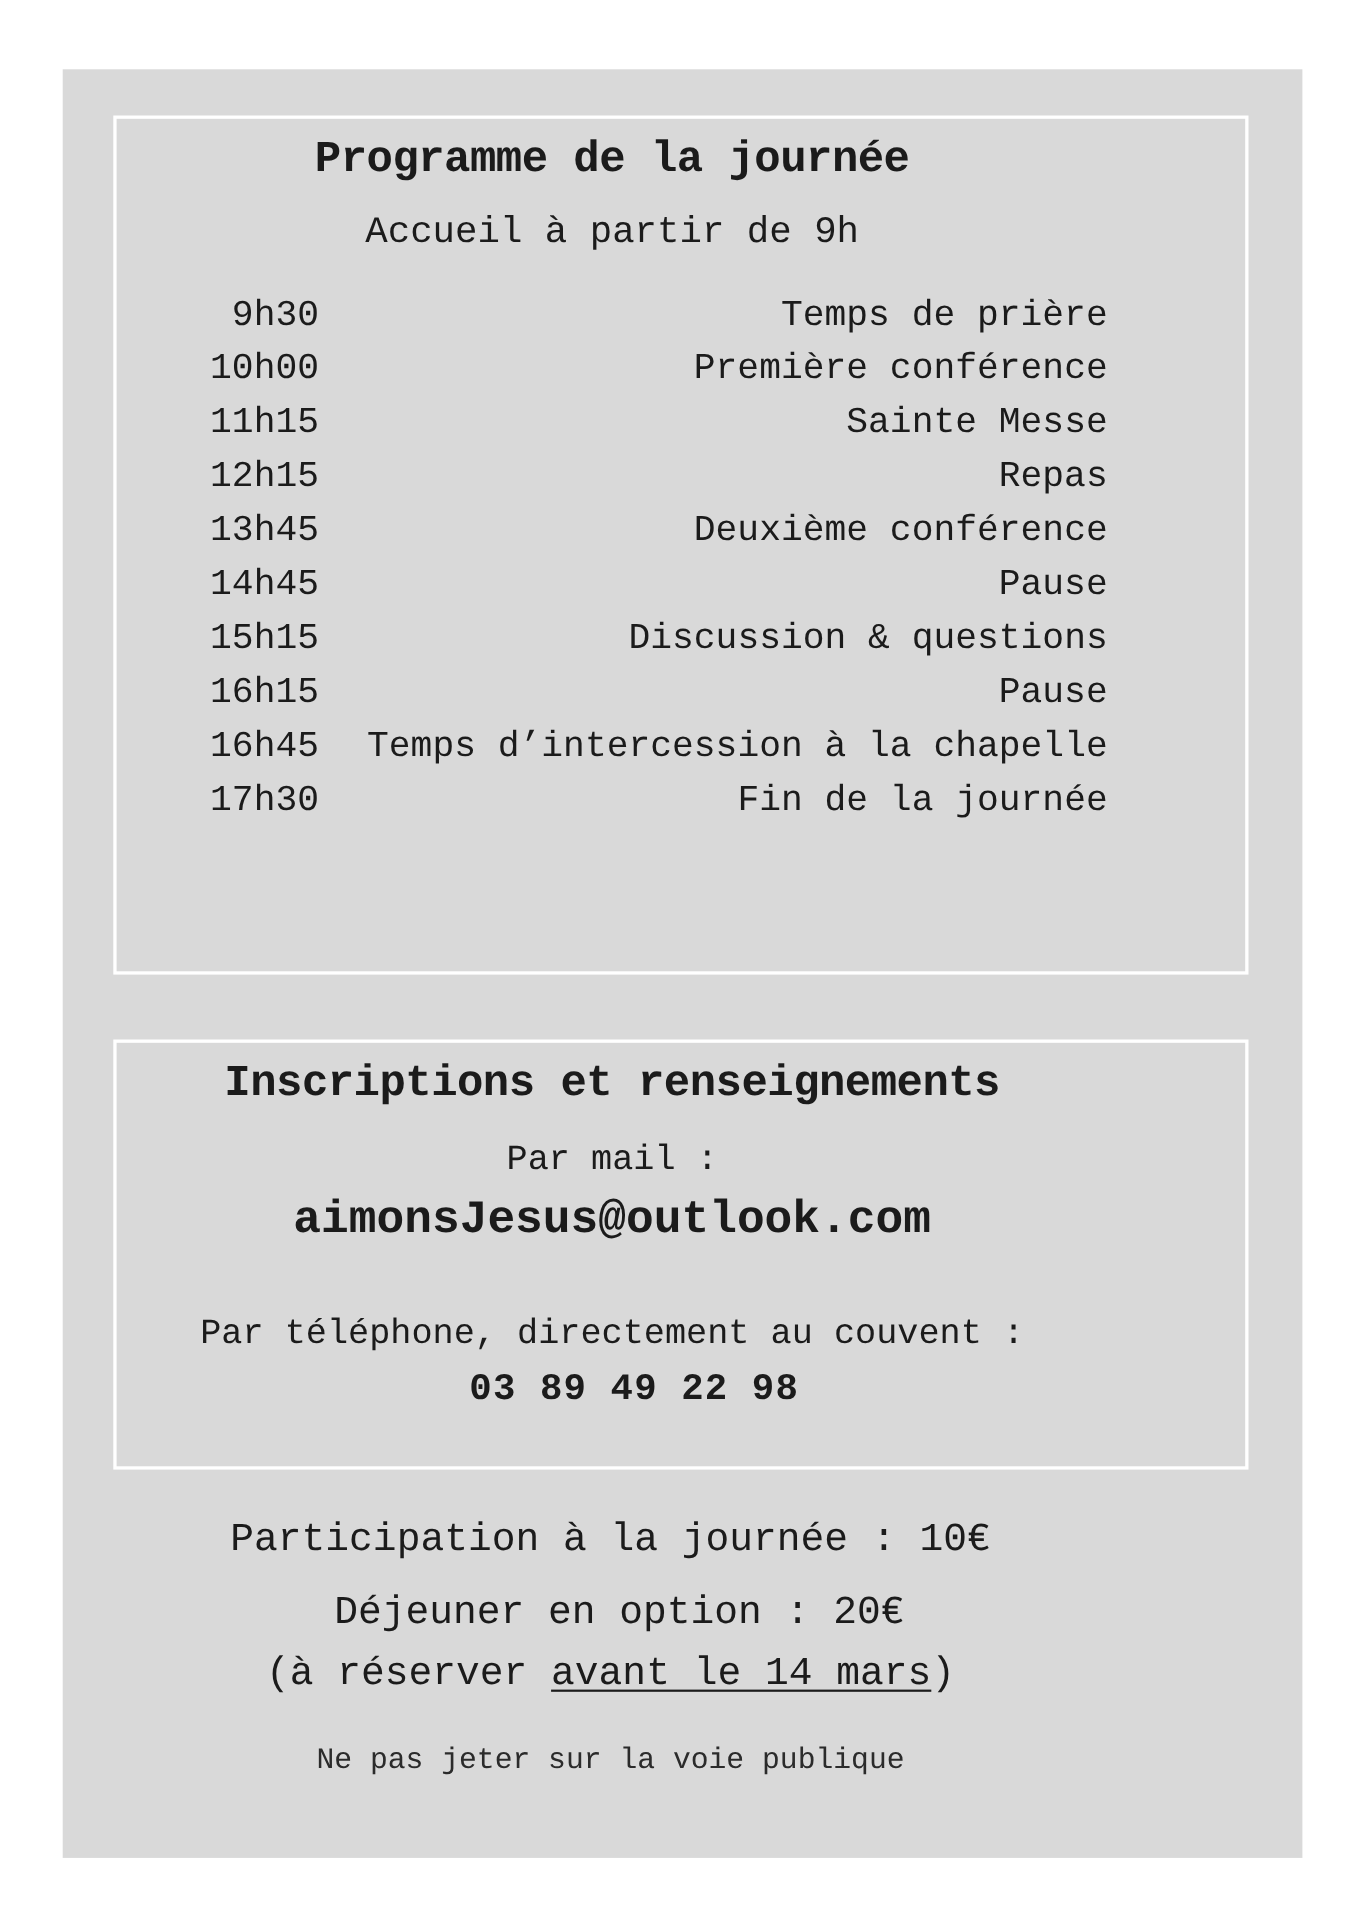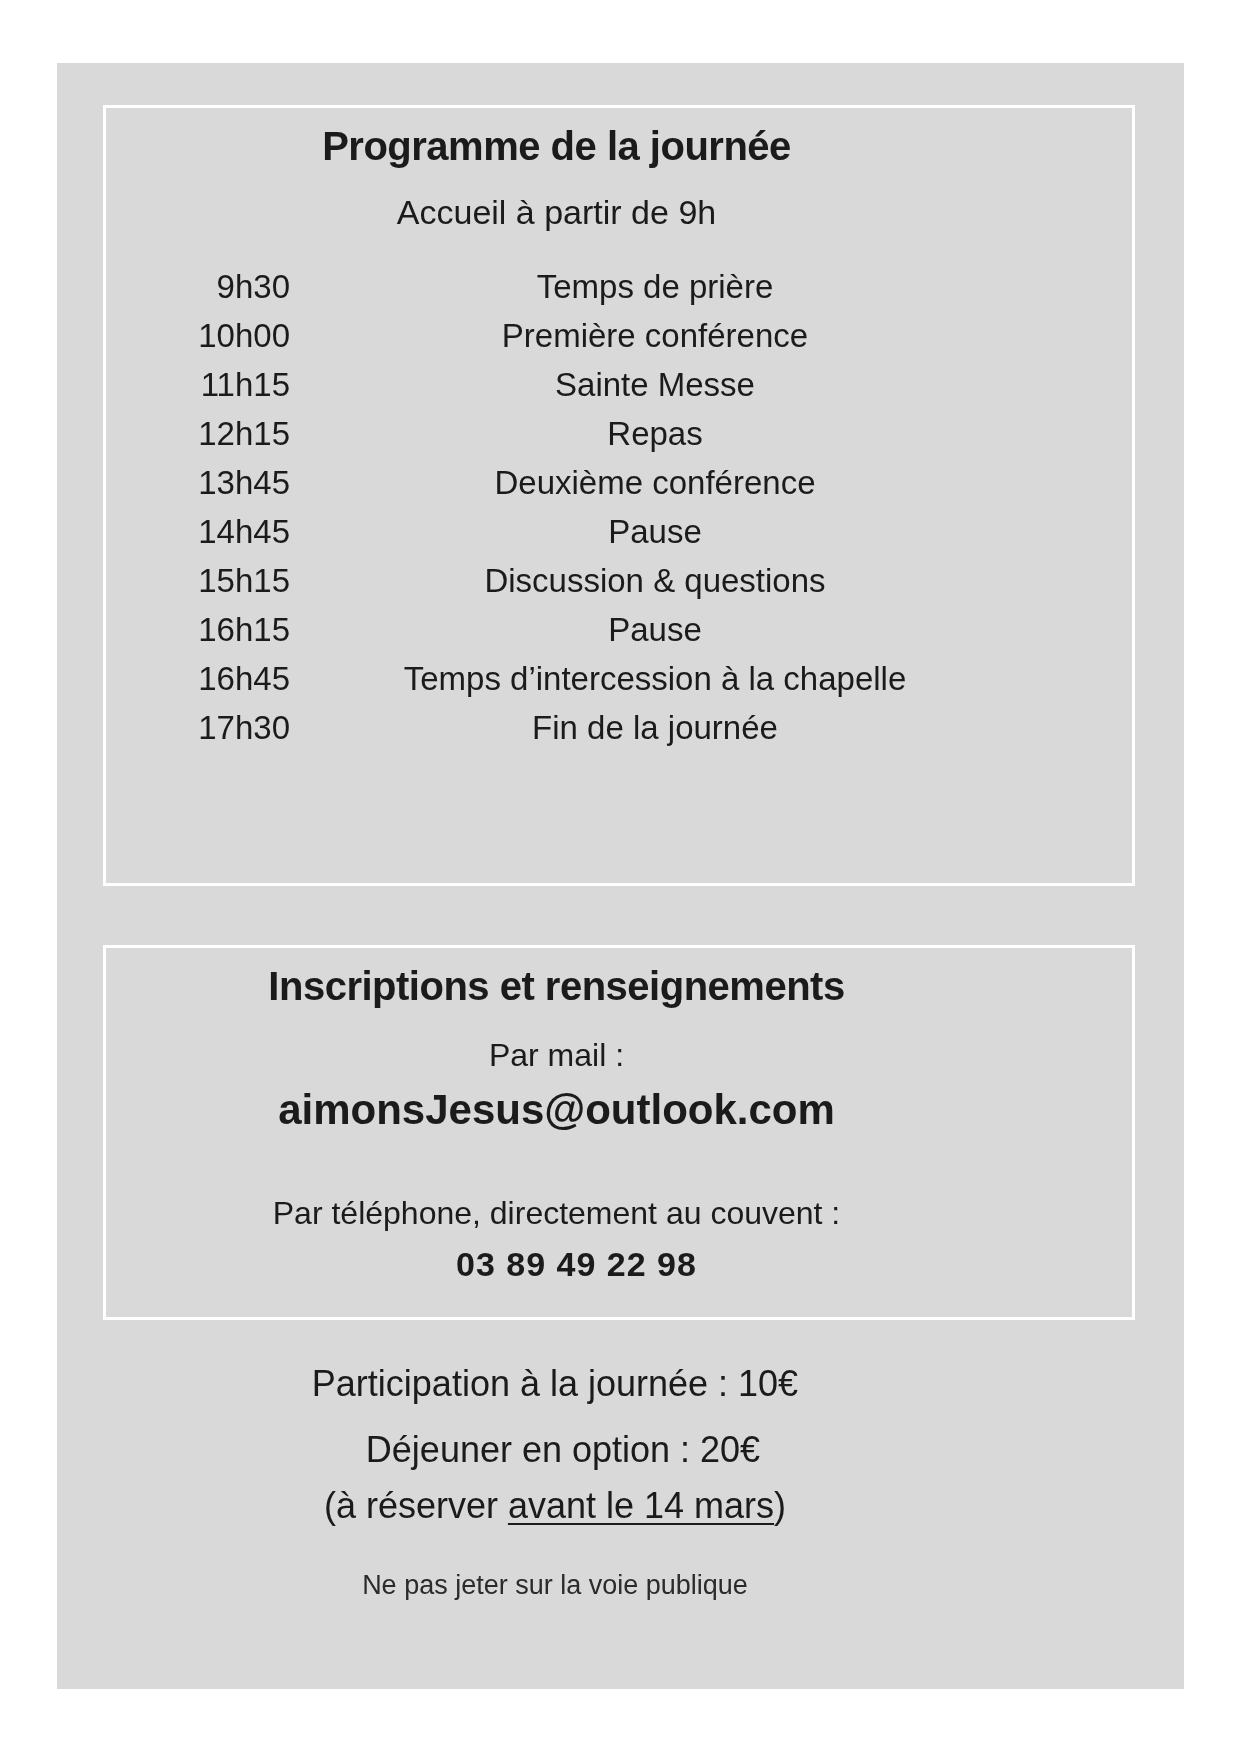"Programme de la journée" * { font-family: none -> Liberation Mono, monospace }
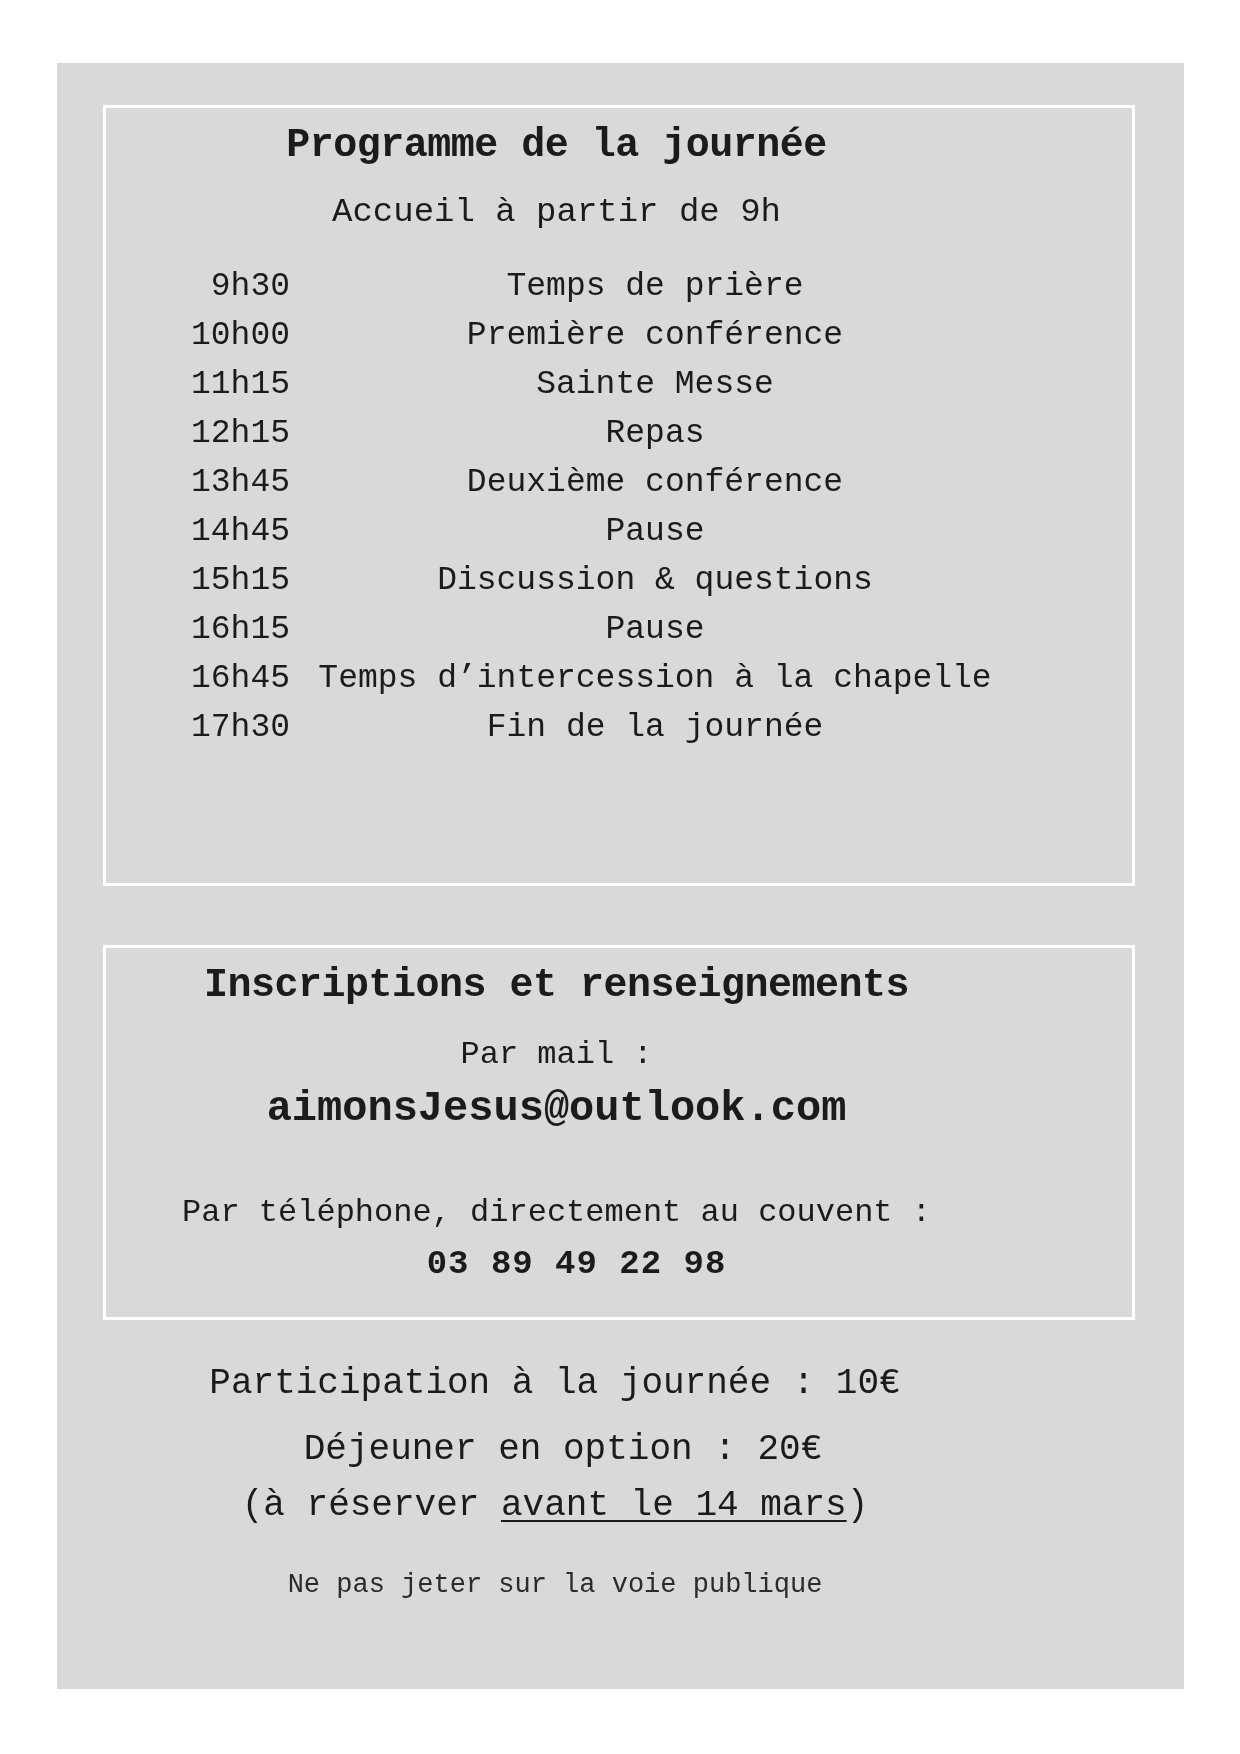"Temps de prière" .schedule .activity { text-align: center -> right }
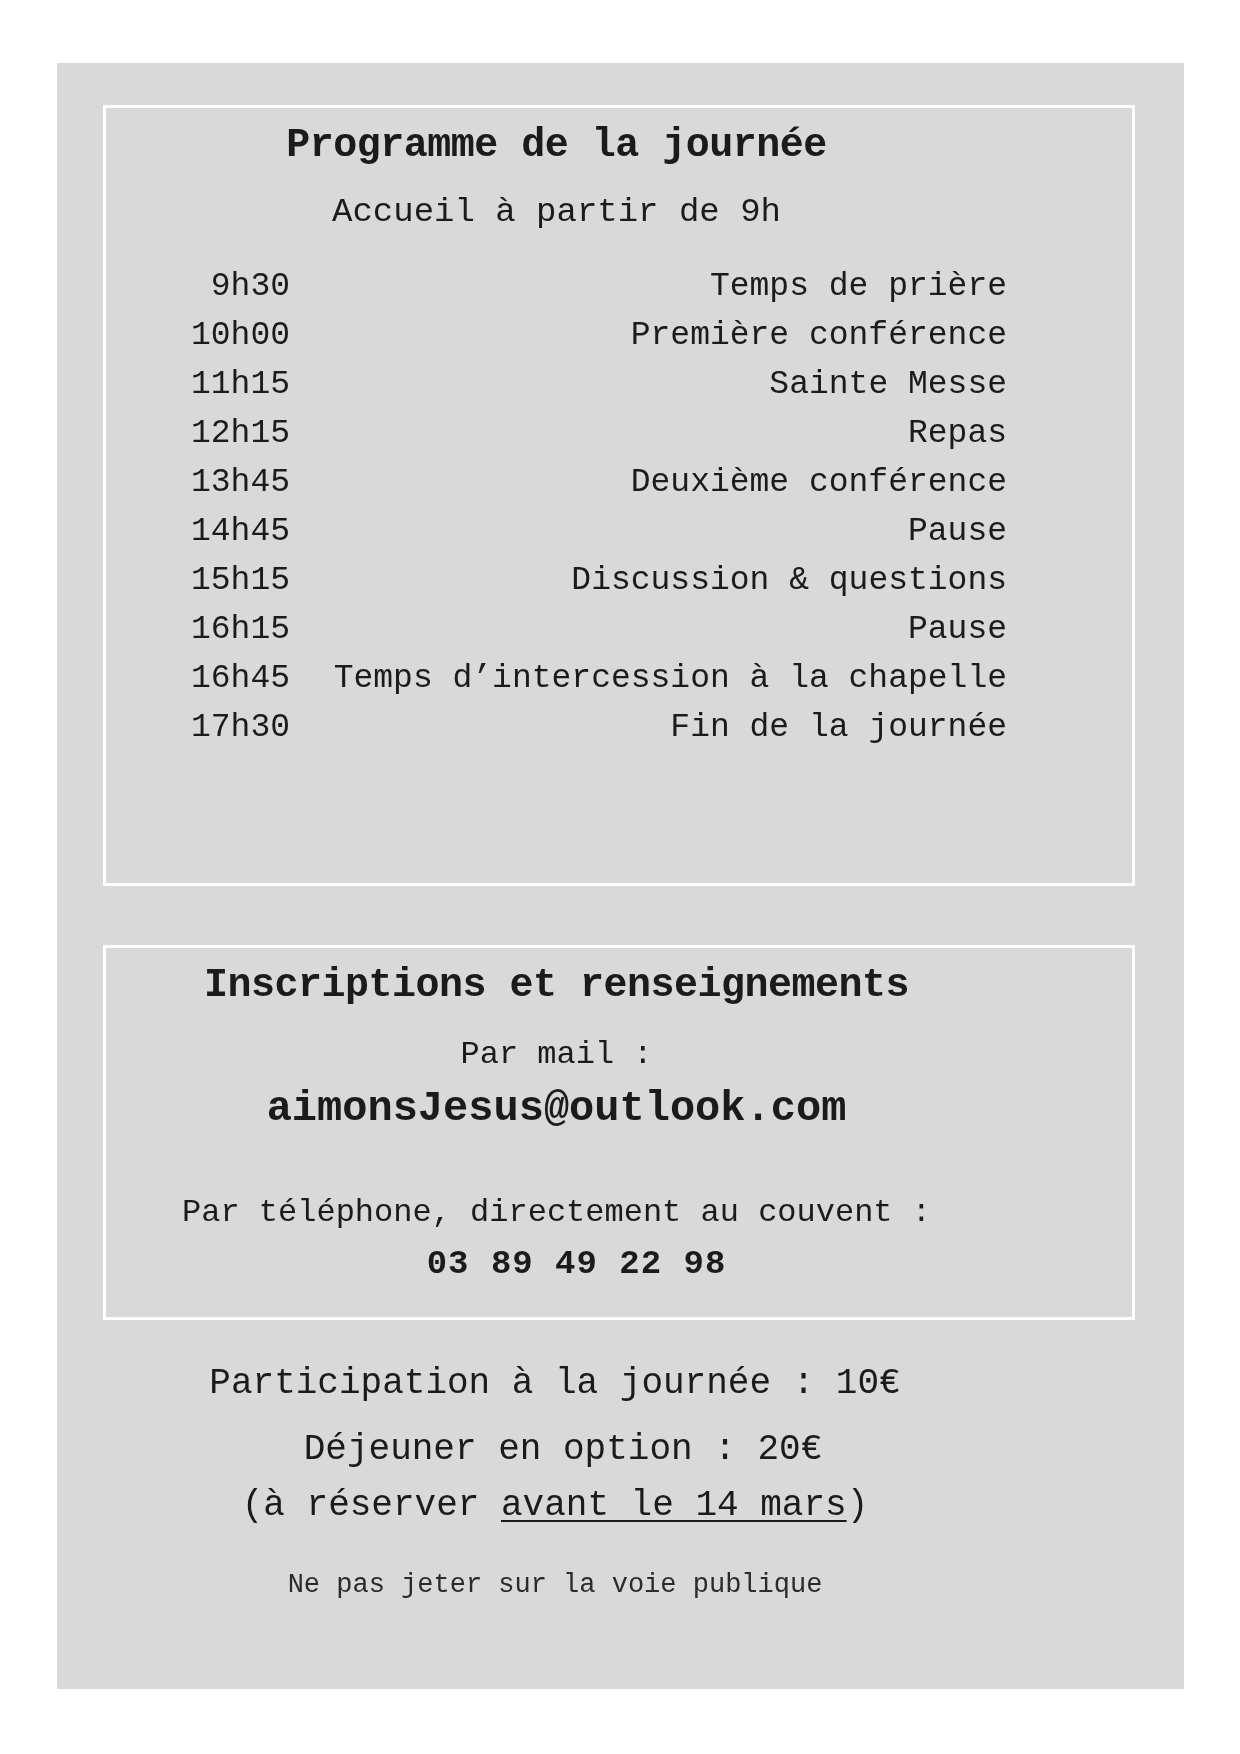"Inscriptions et renseignements" .info-box .box-inner { padding-bottom: 30px -> 46px }
